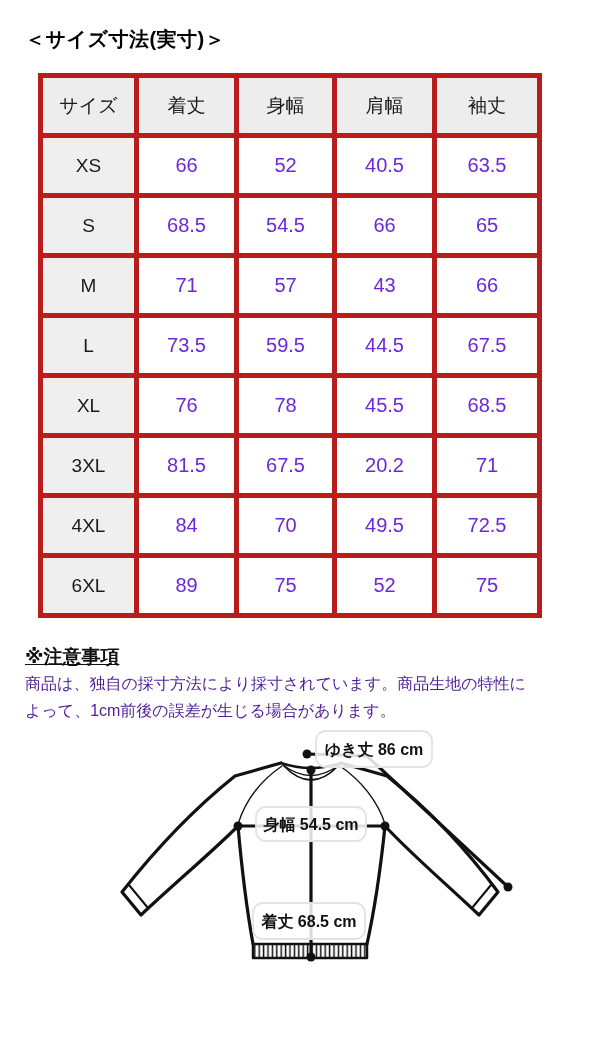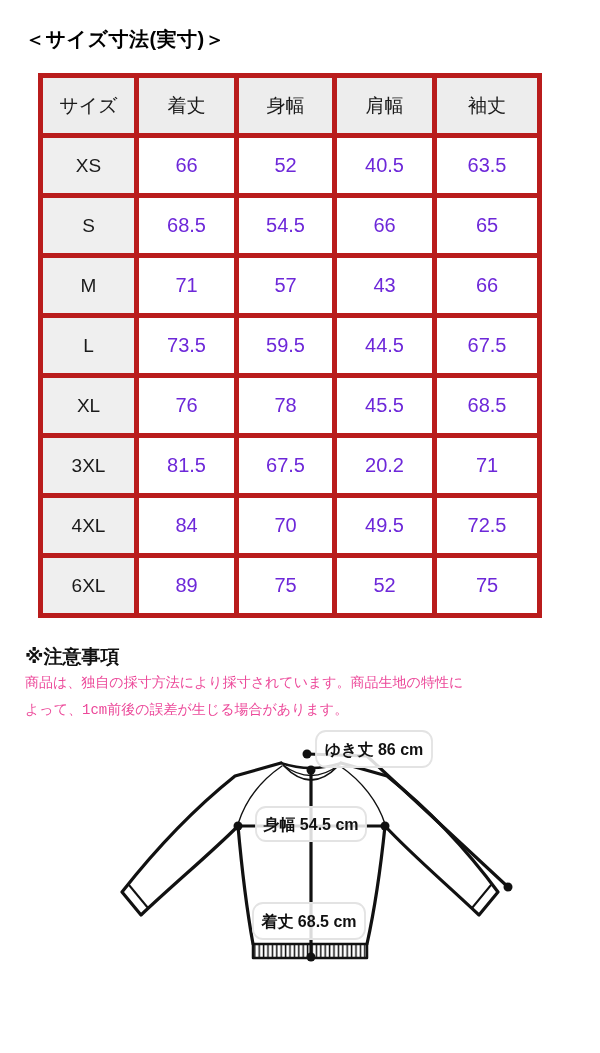"※注意事項" .notes-heading { text-decoration: none -> underline }
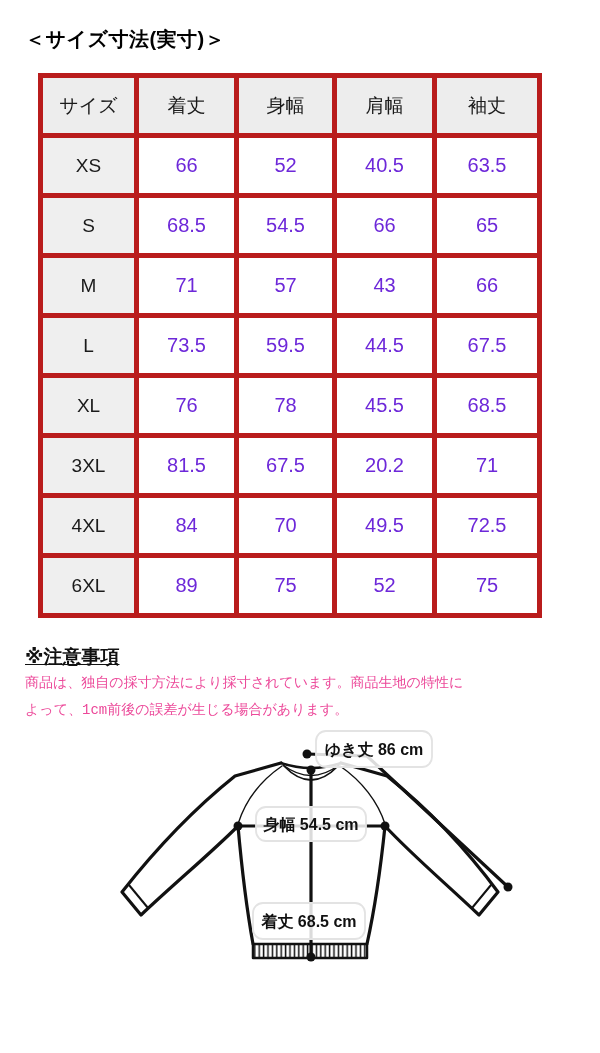"商品は、独自の採寸方法により採寸されています。商品生地の特性に" .notes-body { color: #ec4899 -> #4c1d95; font-family: Liberation Mono, monospace -> none; font-size: 14px -> 16px }
